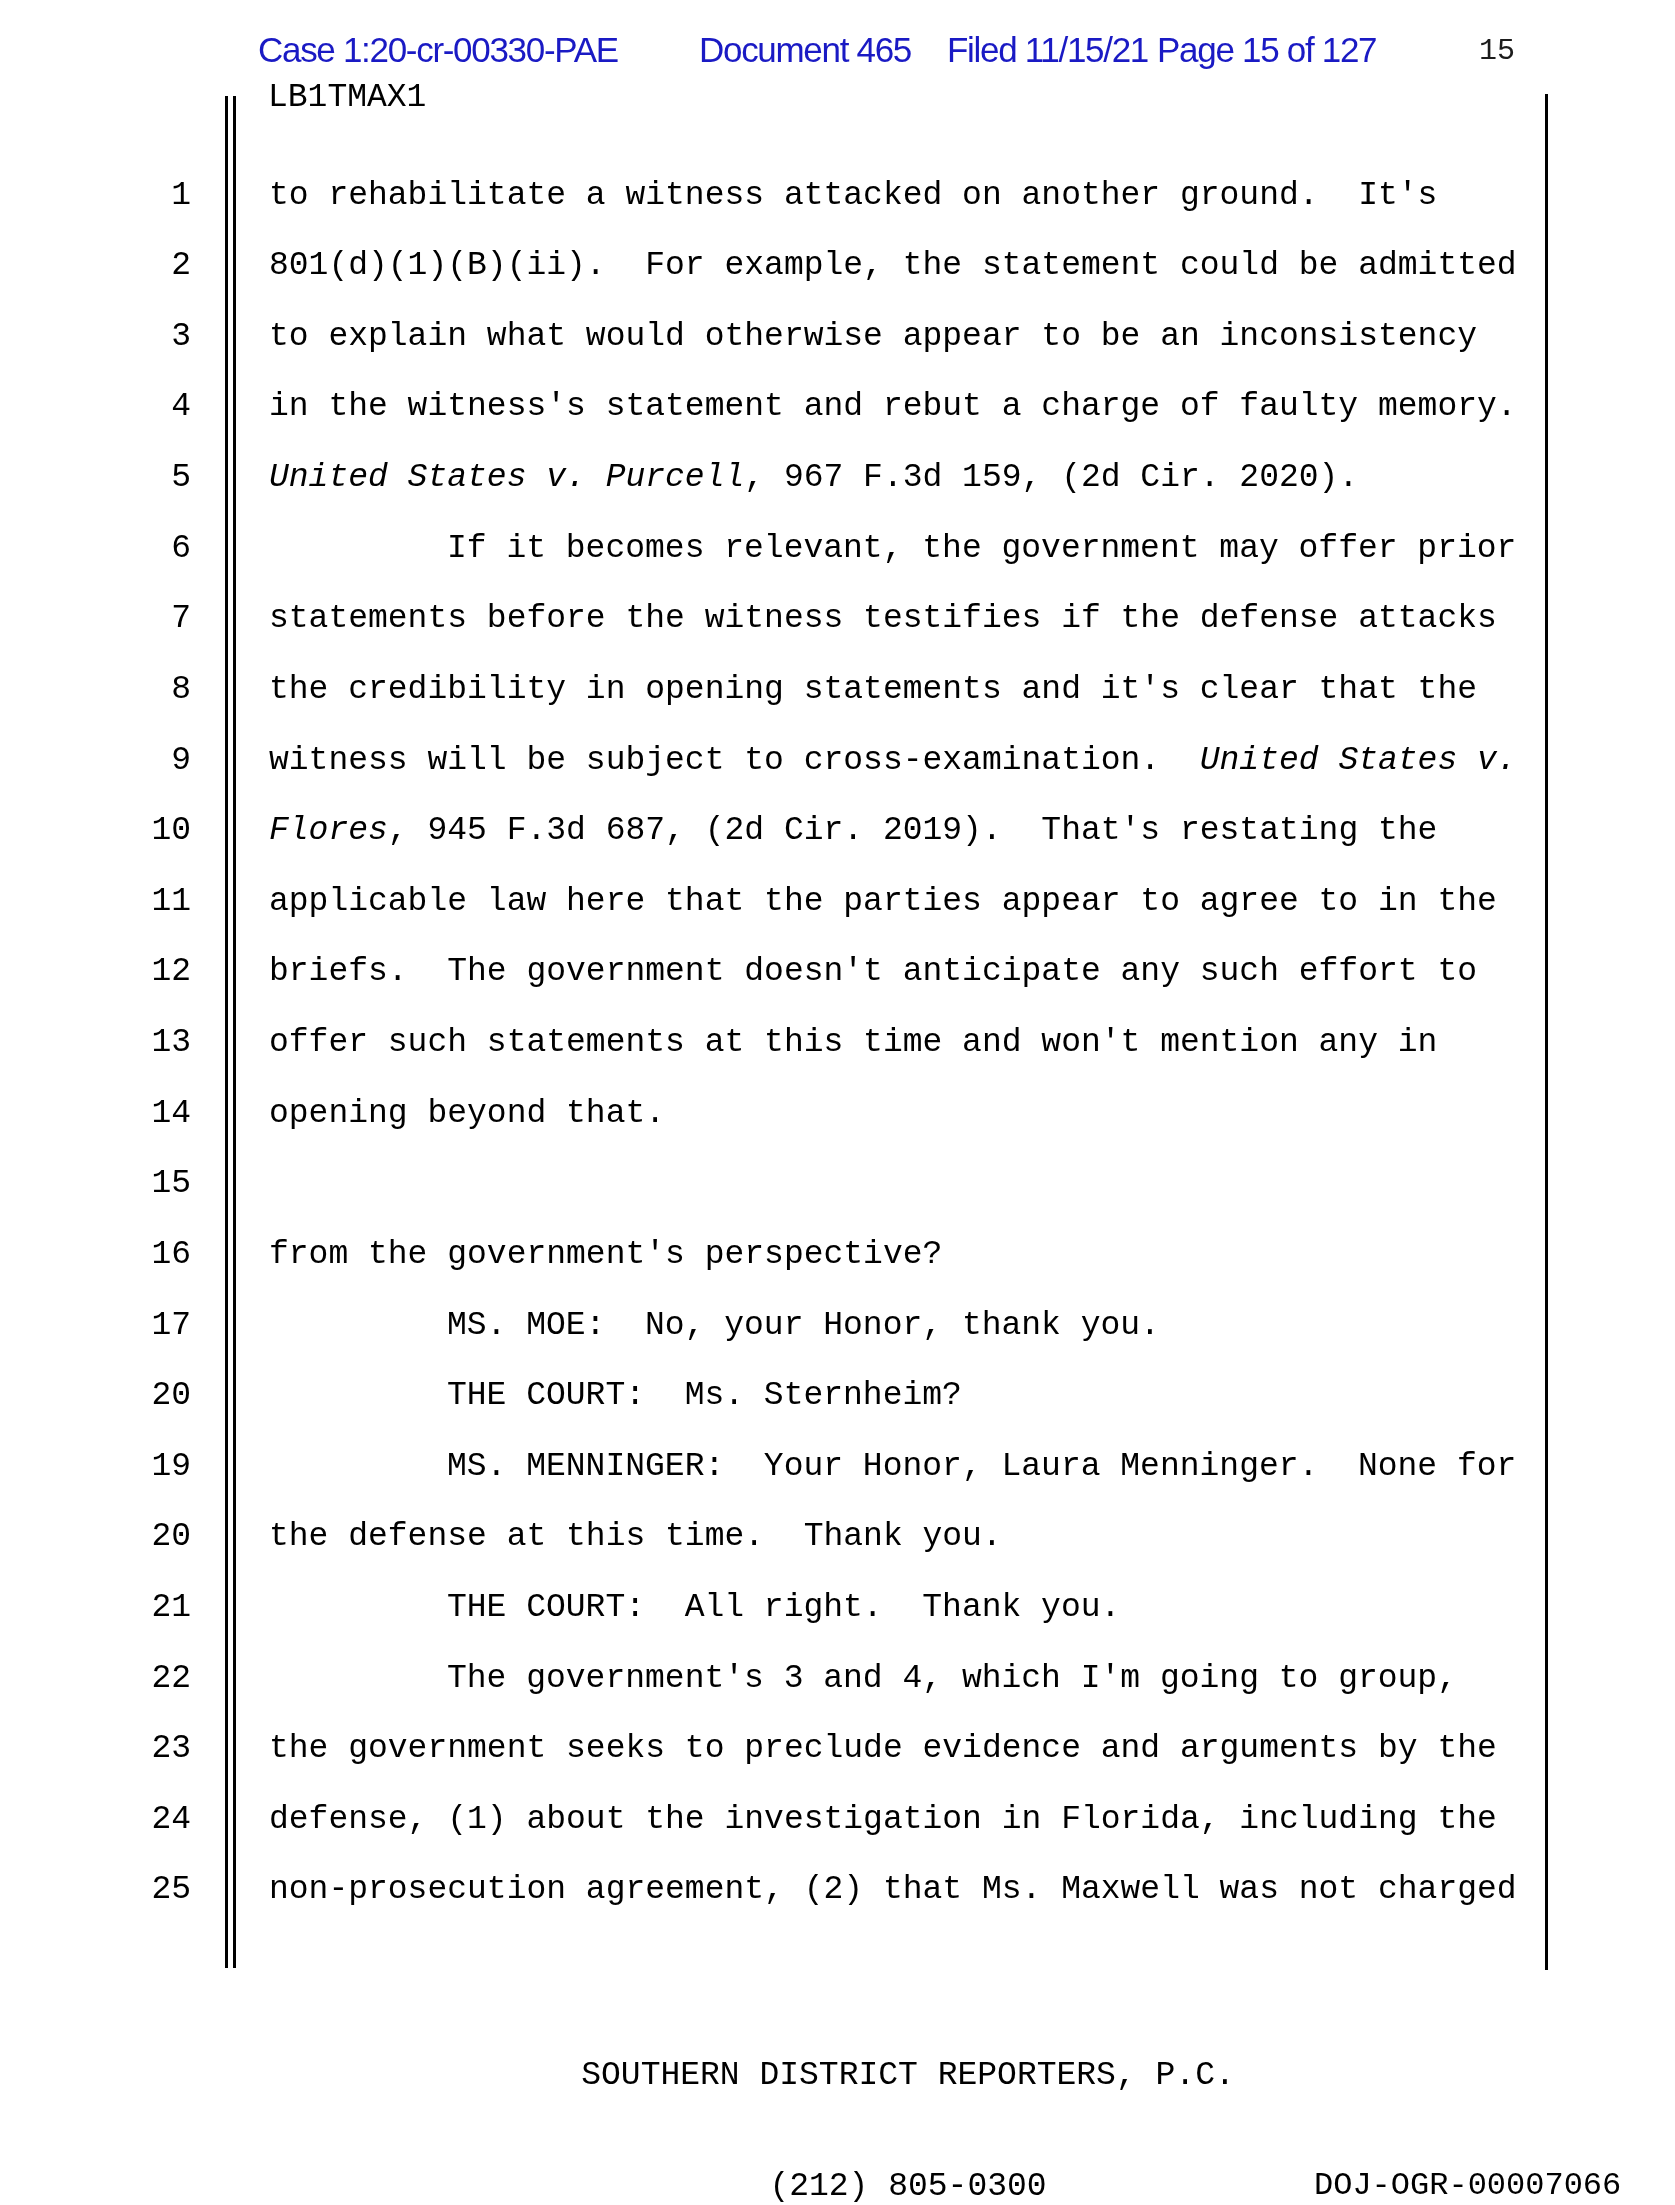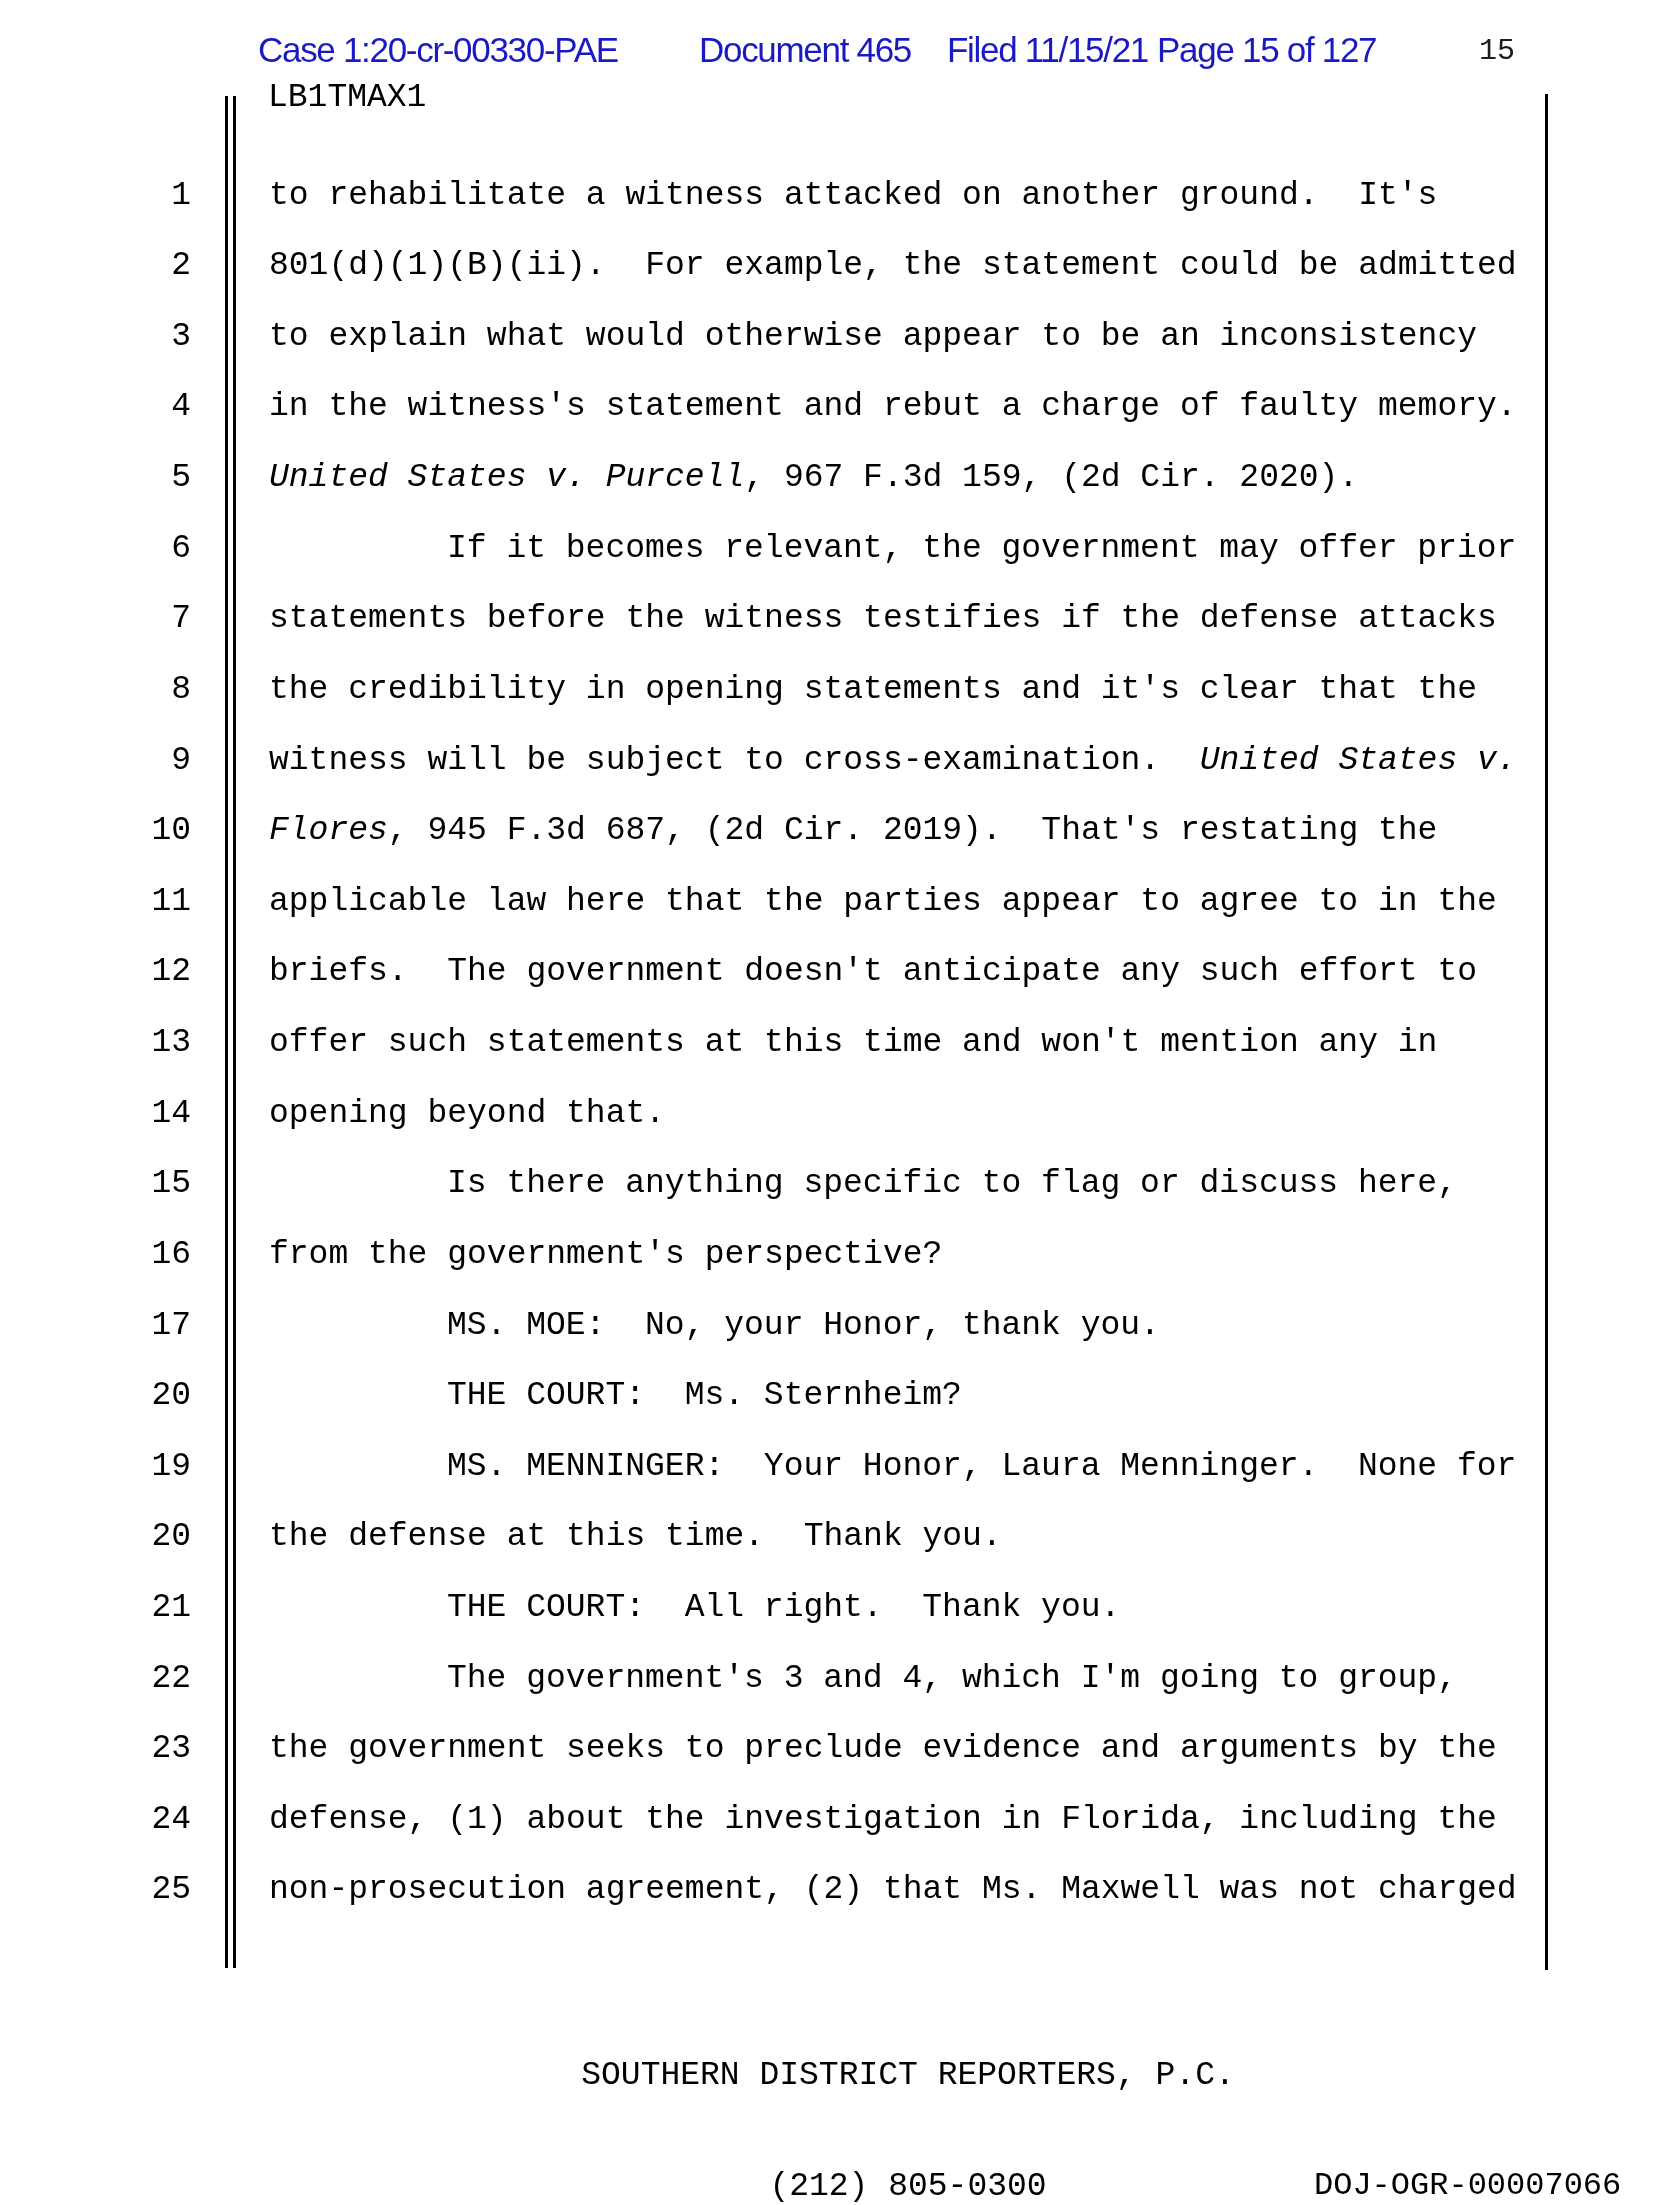"Is there anything specific to" span.txt { html: <span><span>Is there anything specific to flag or discuss here,</span></span> -> none }
